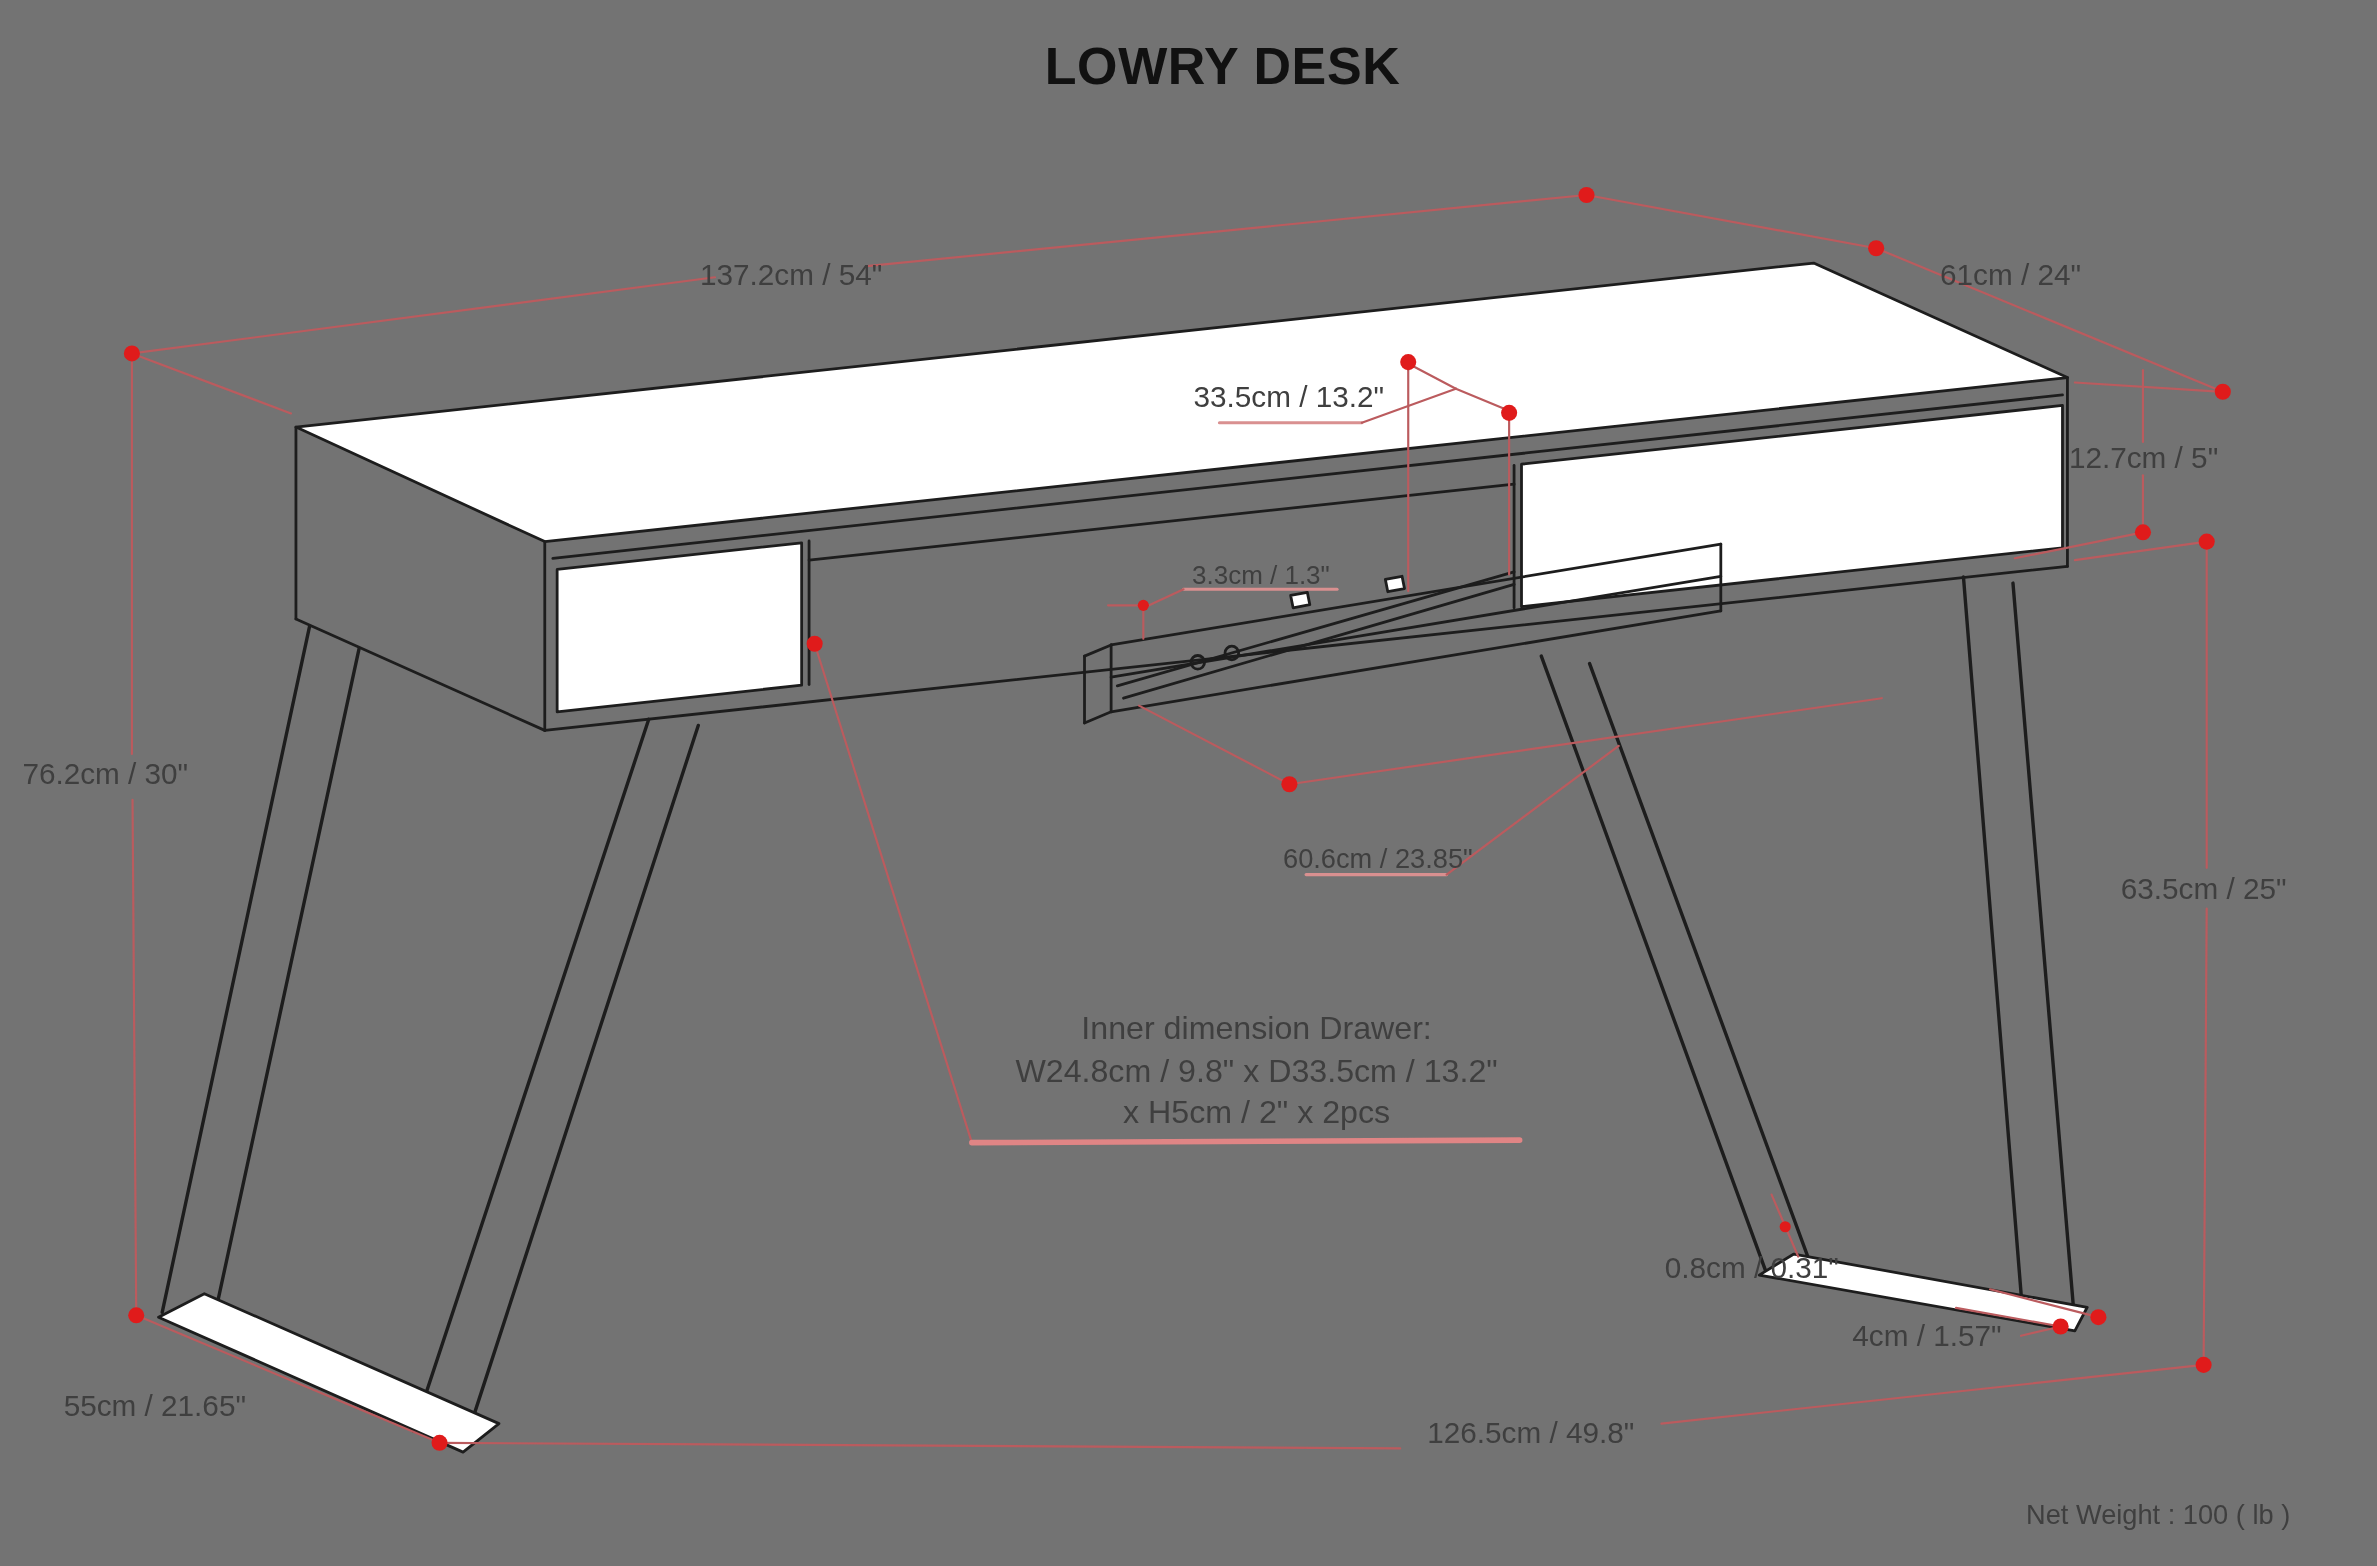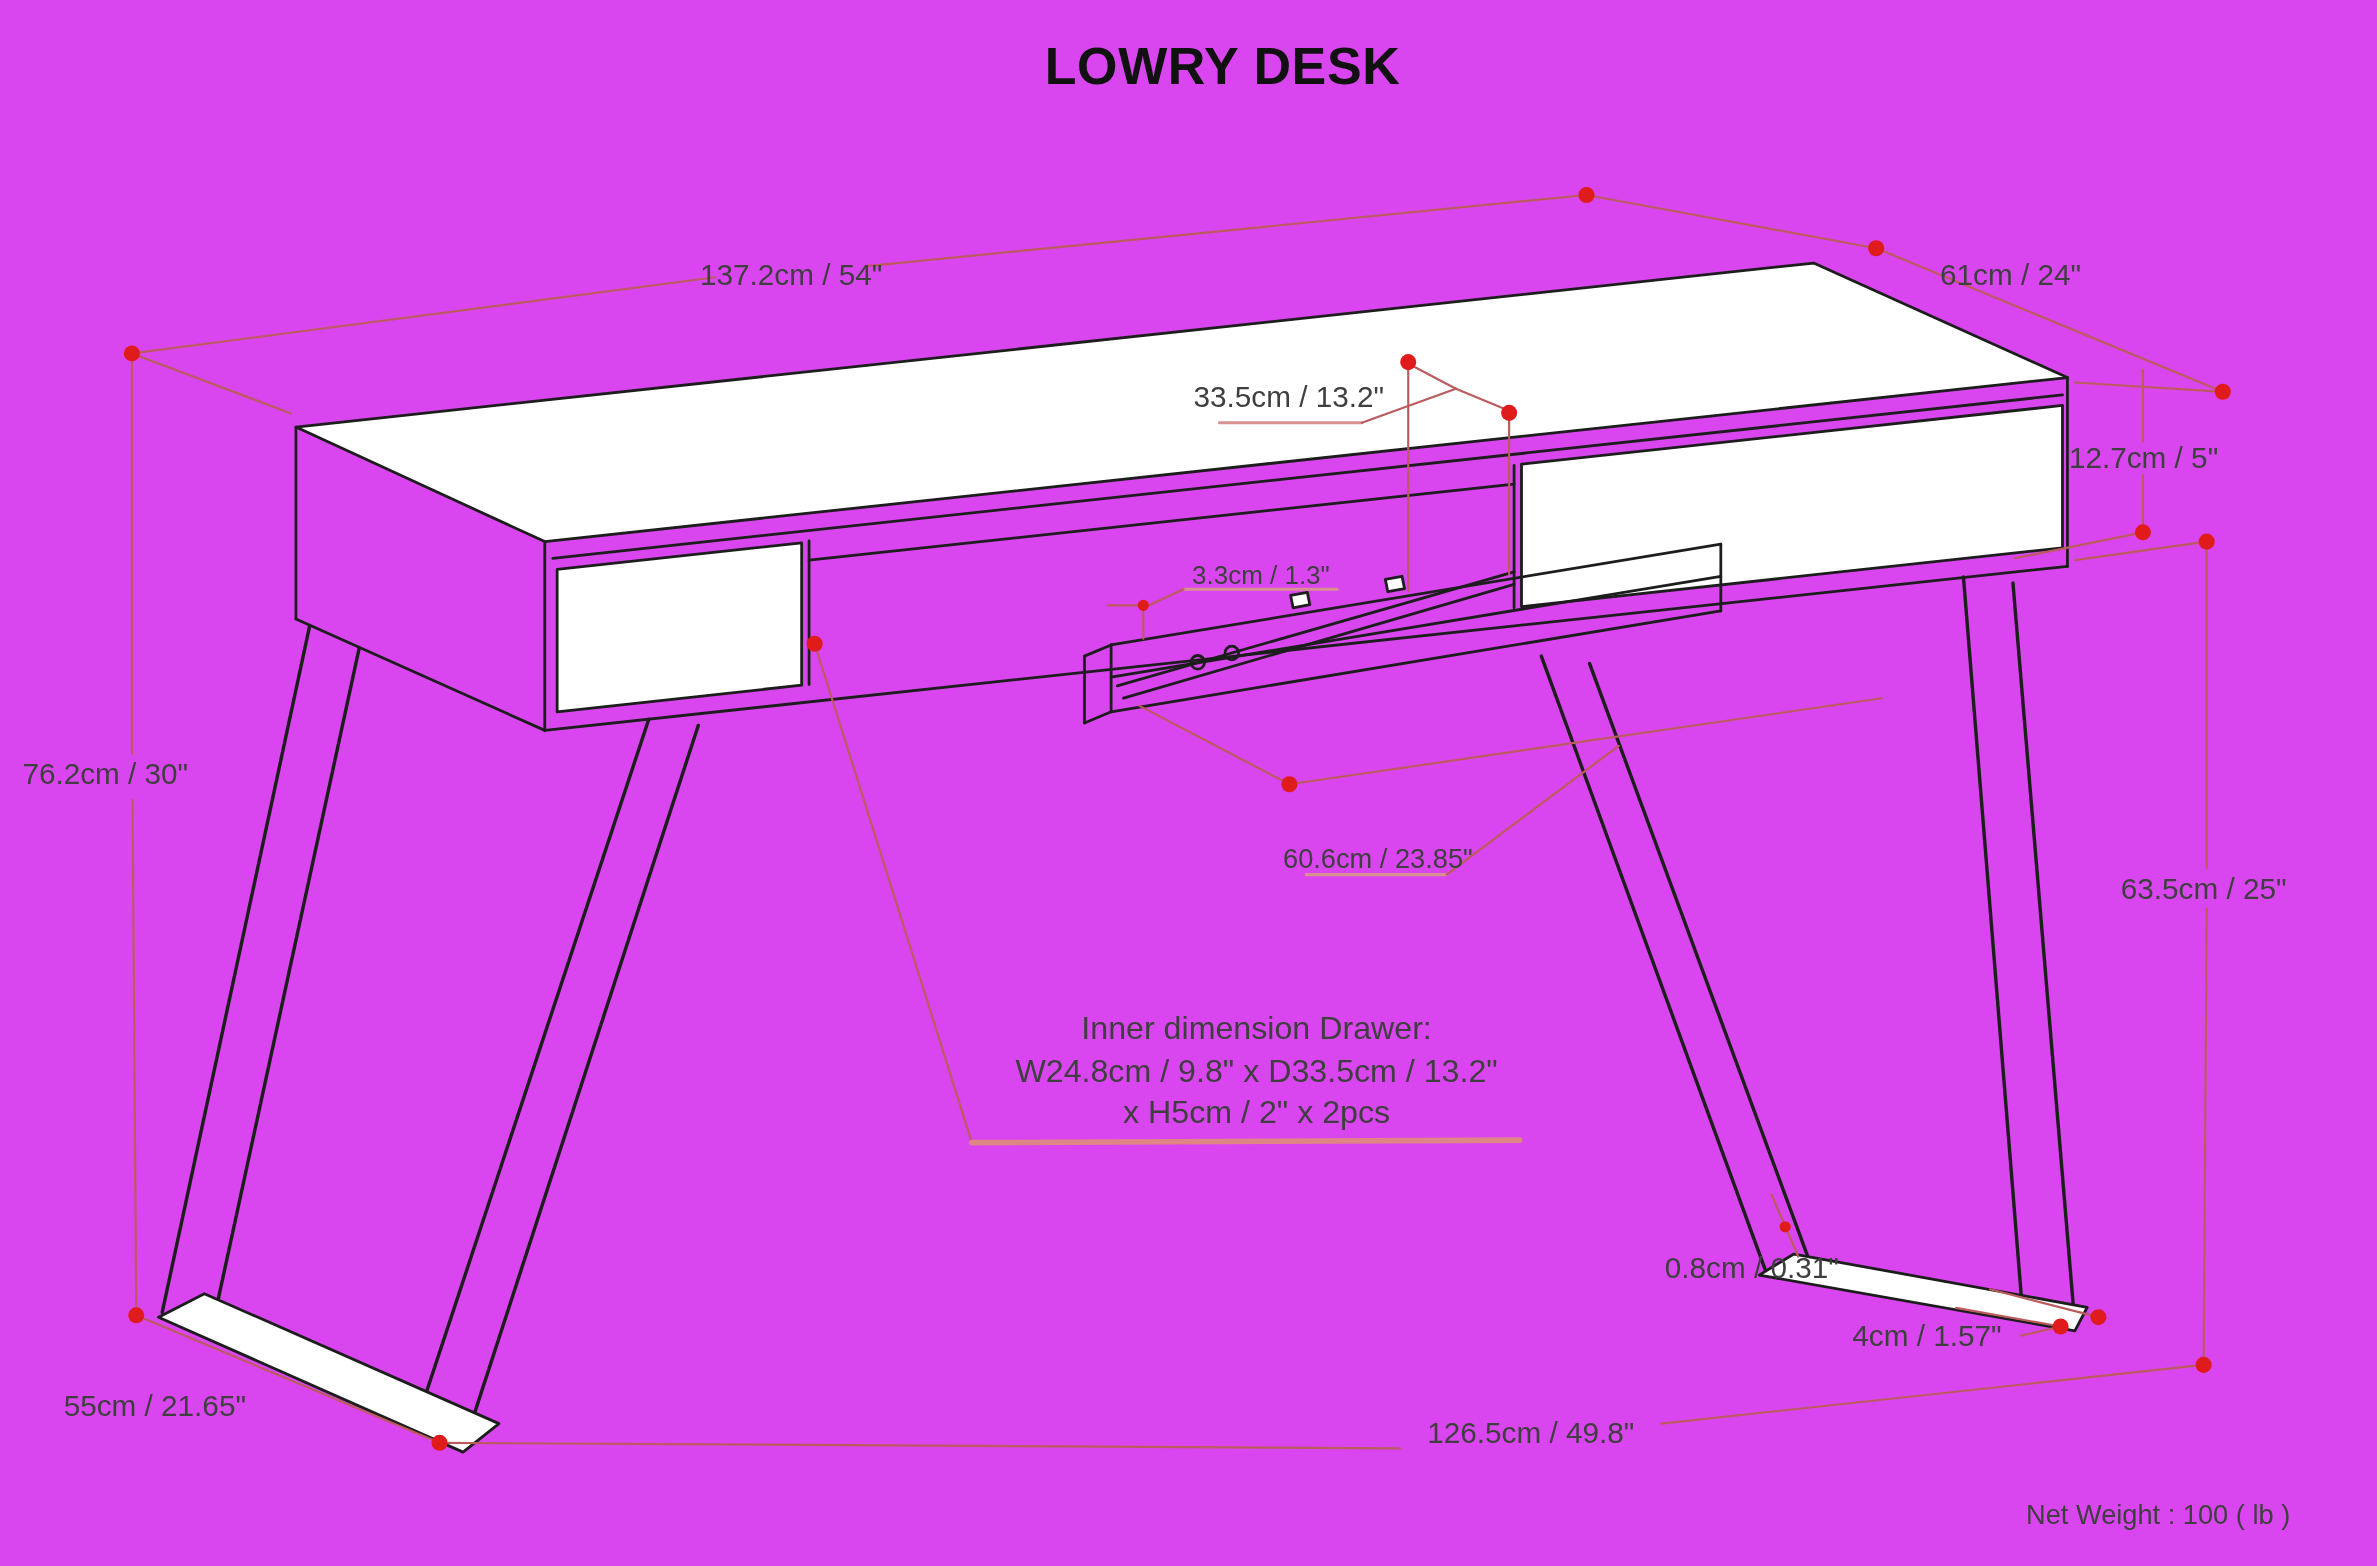"LOWRY DESK" .page { background: #d946ef -> #737373 }
